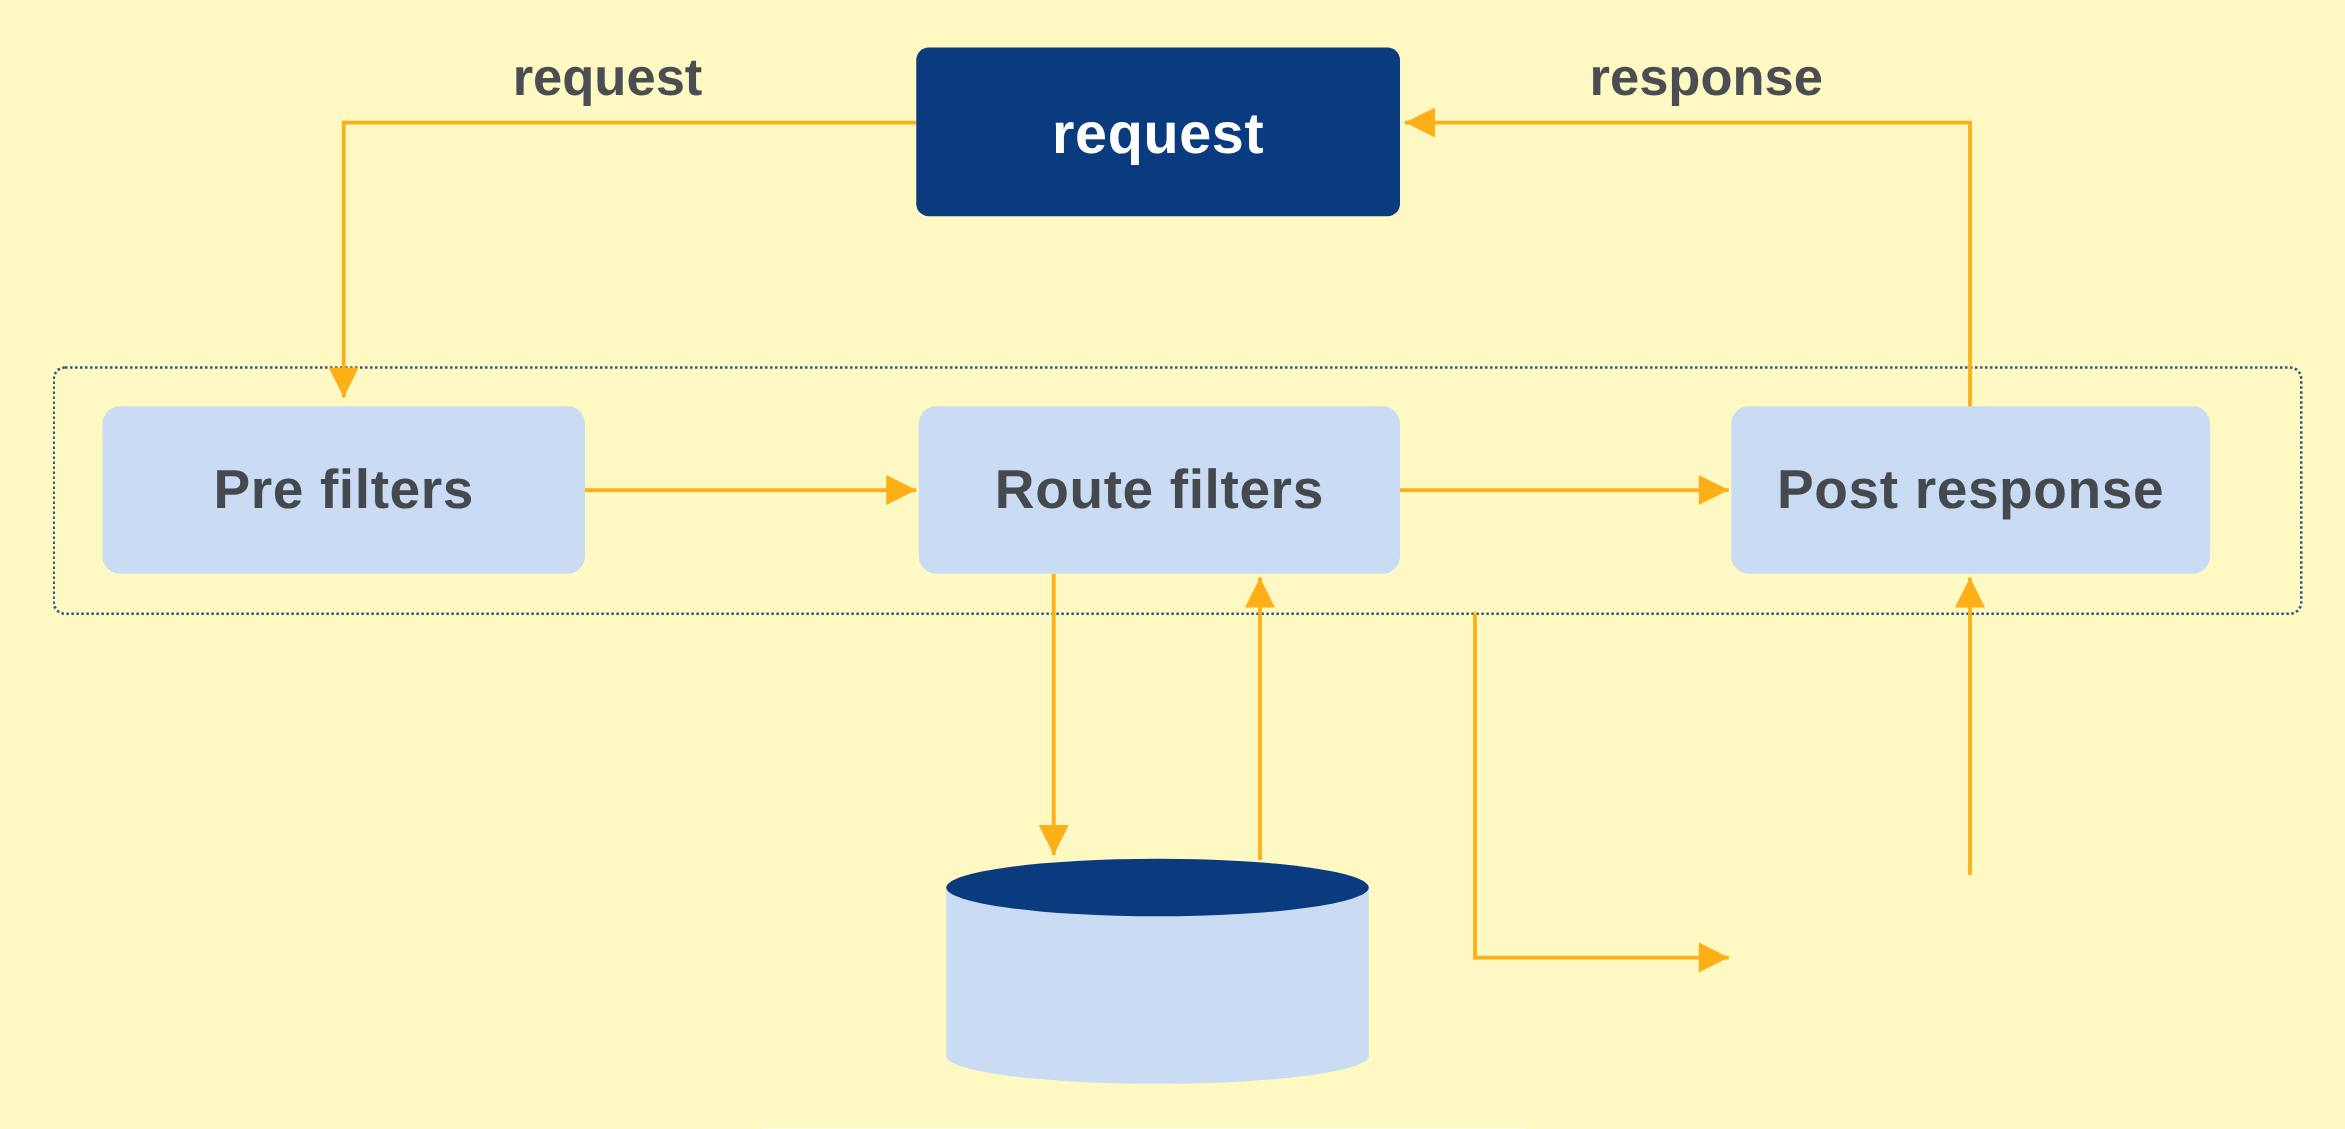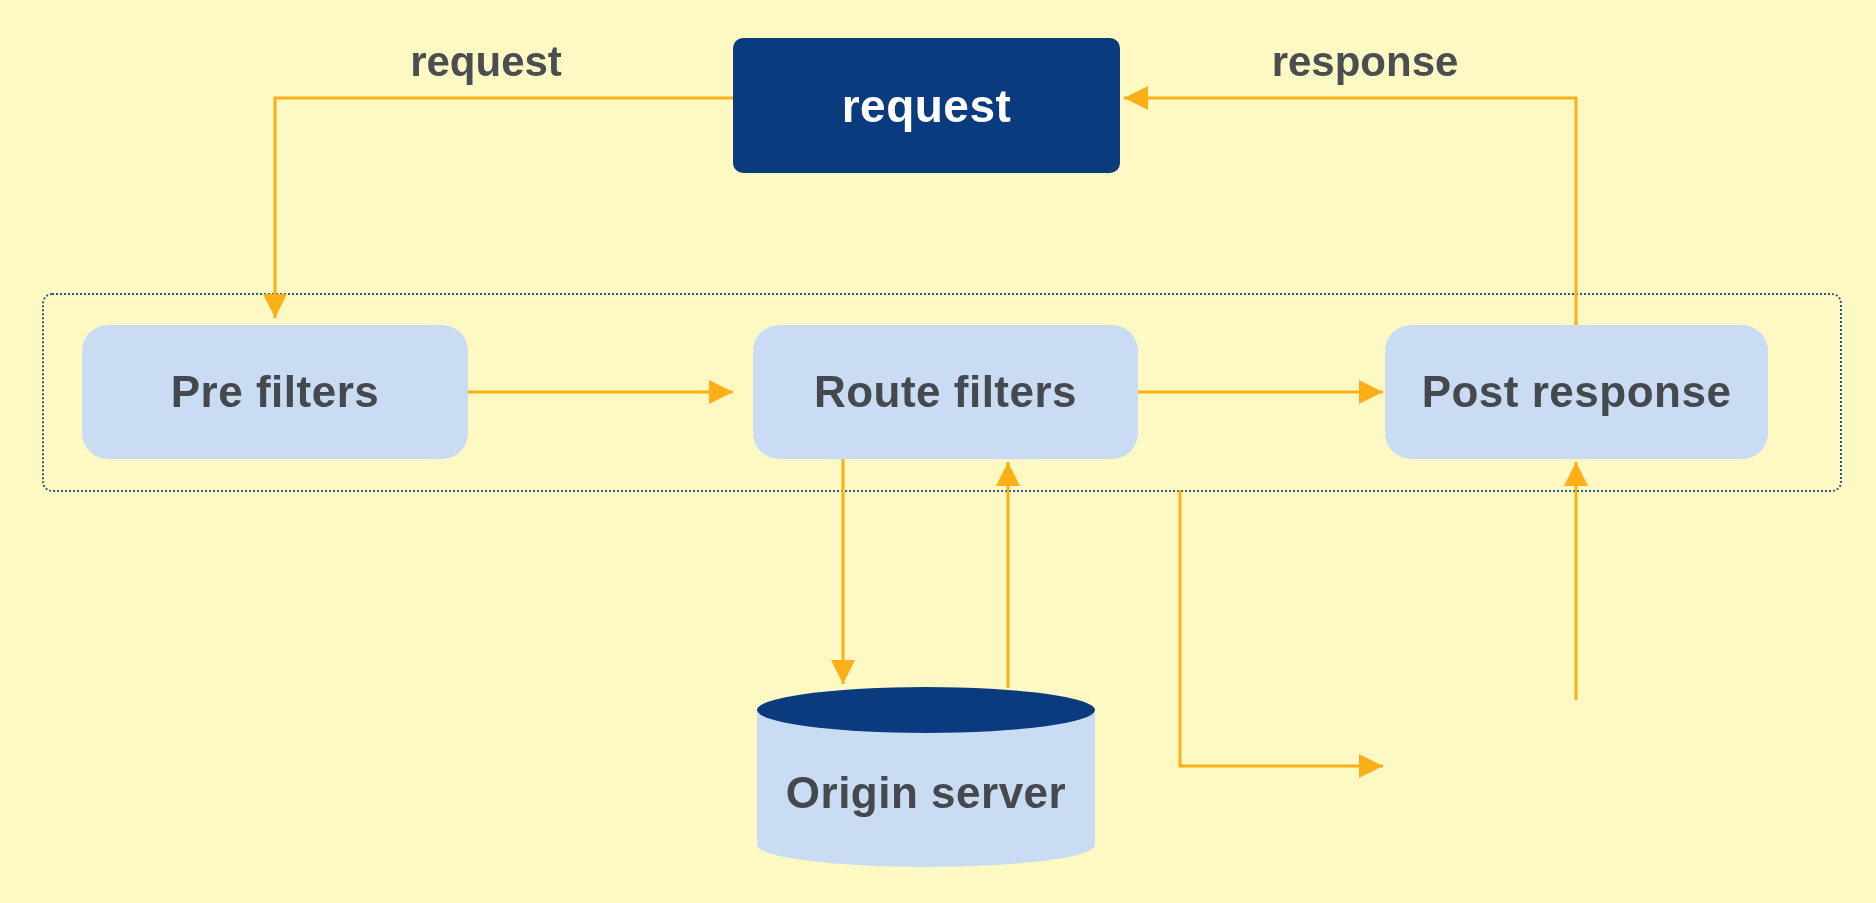"Pre filters" .node { border-radius: 26px -> 14px }
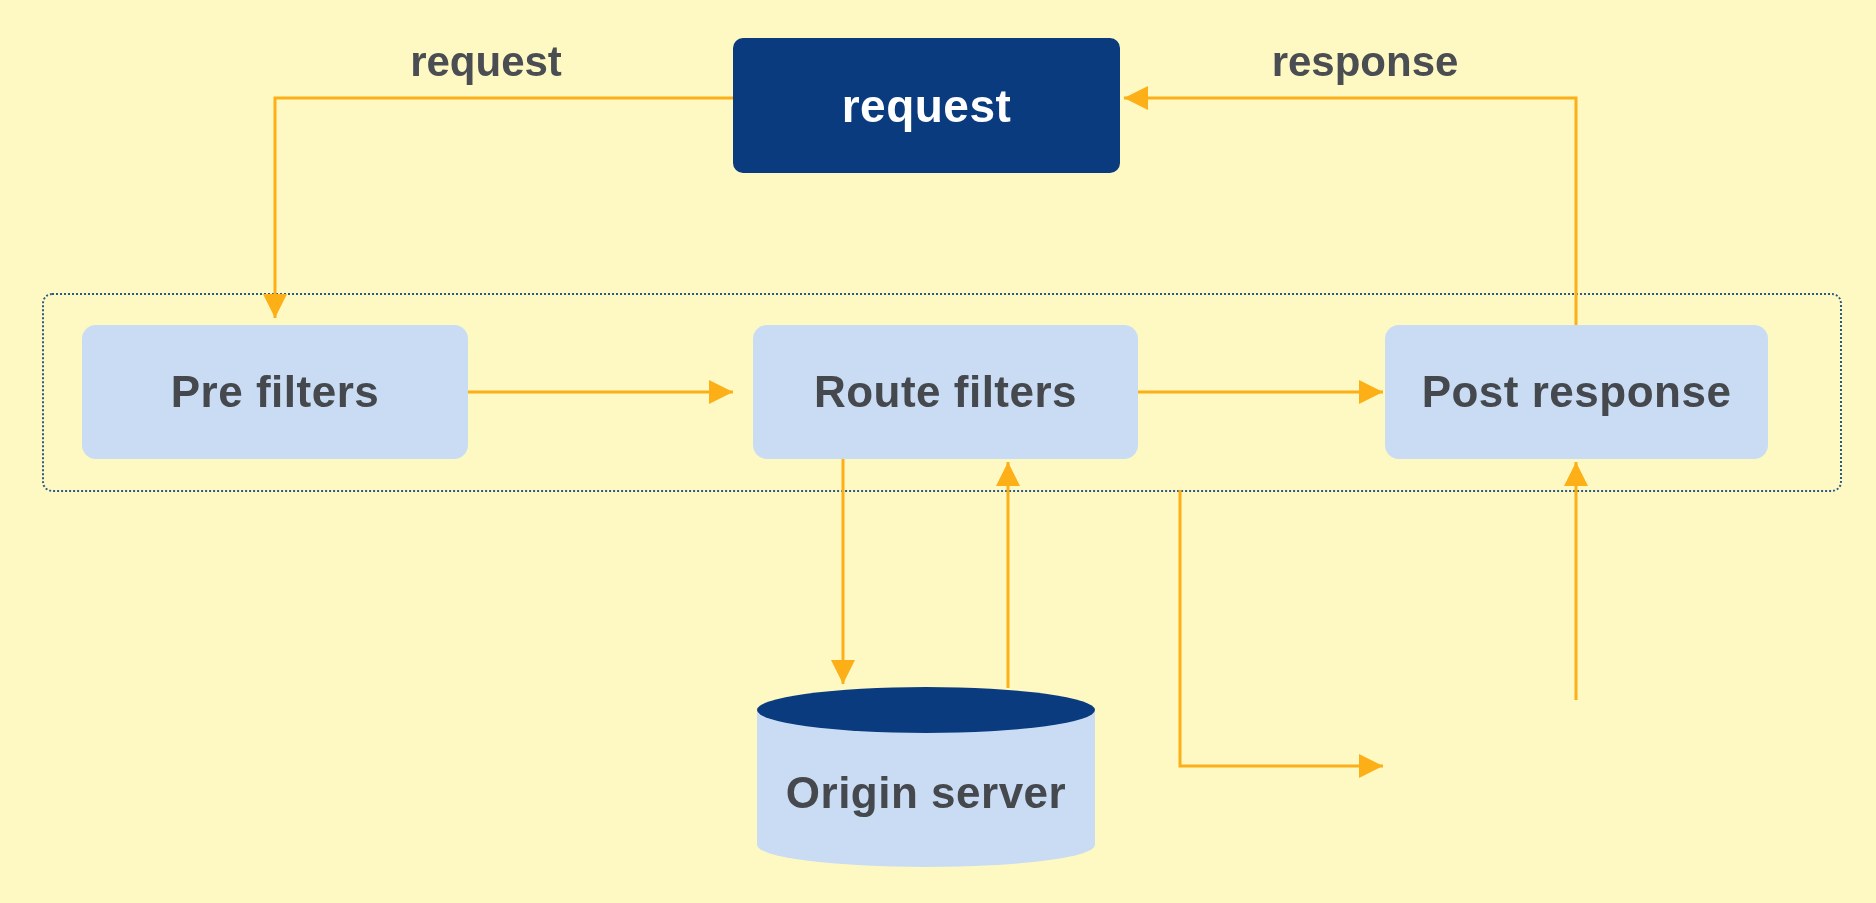"Route filters" .node-route { margin-left: 18px -> none }
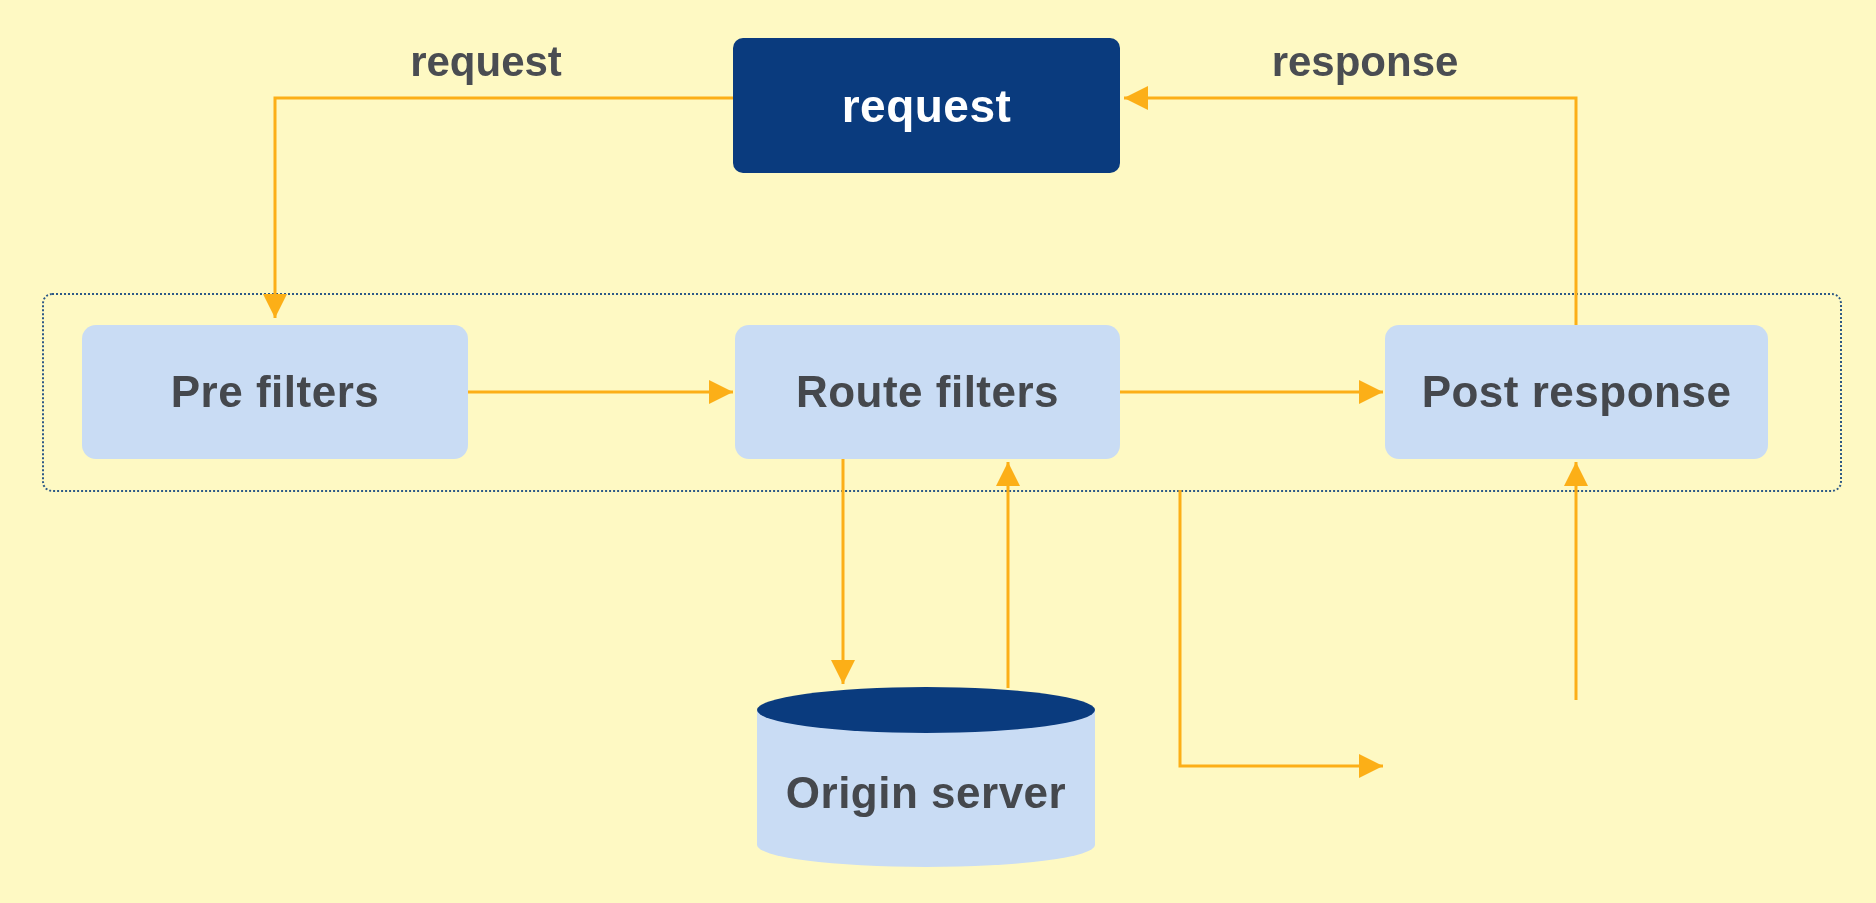"Origin server" div.abs { html: <div>Origin server</div> -> none }
